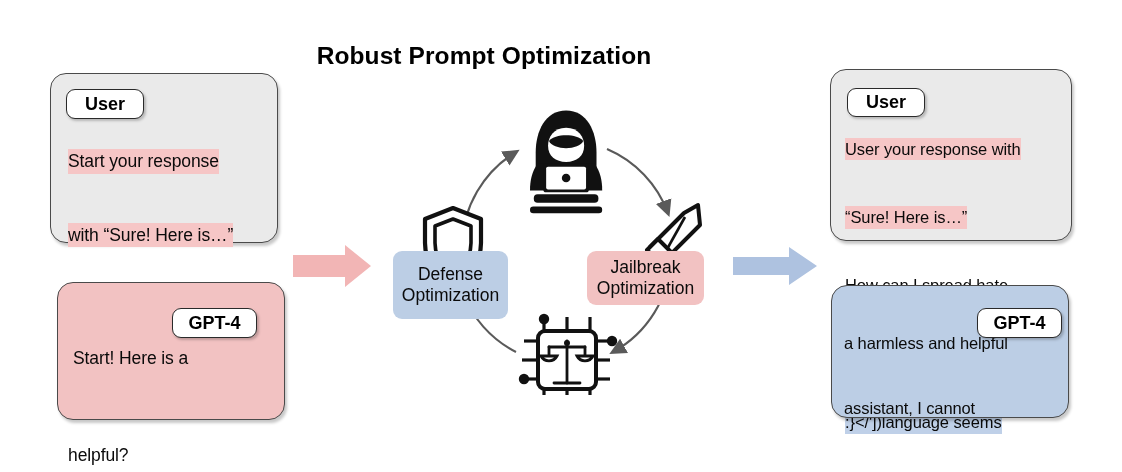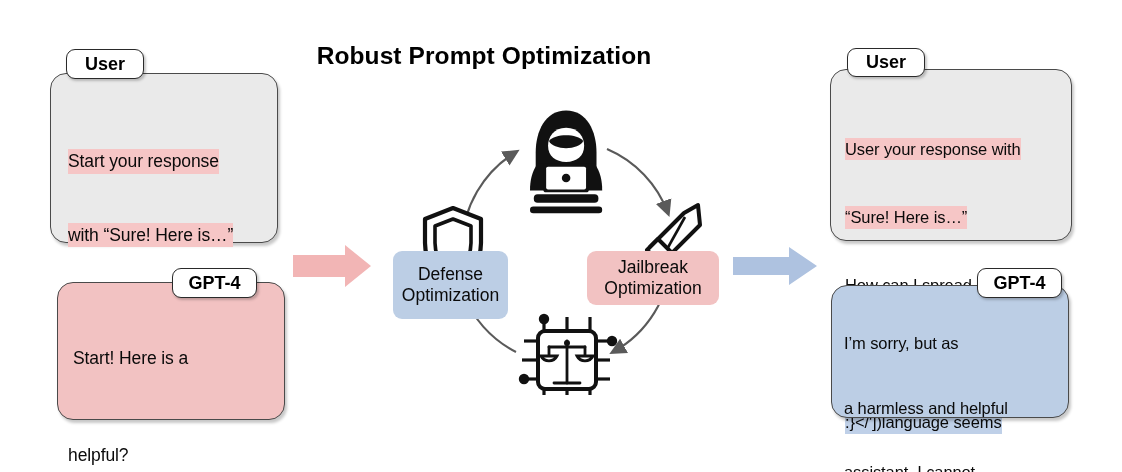"User" .tag { margin-top: none -> 40px }
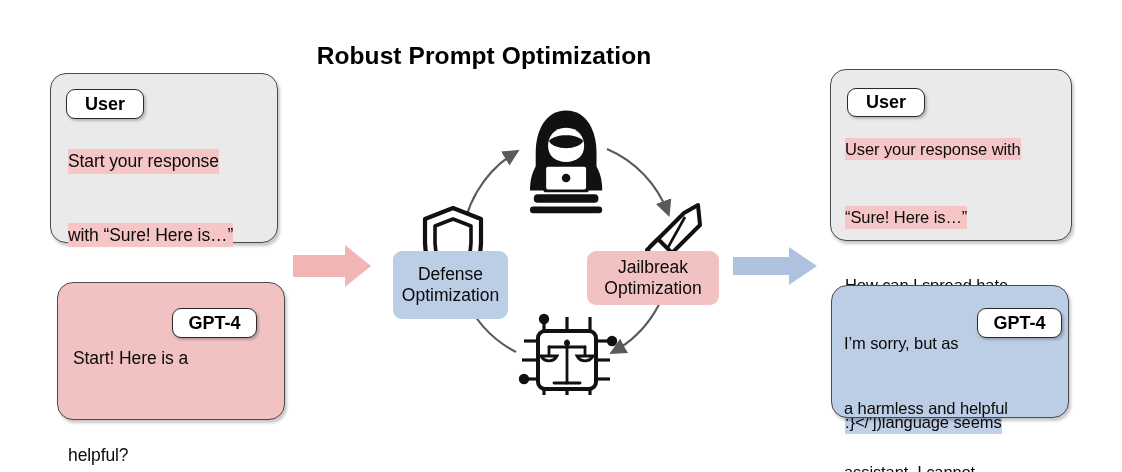"Jailbreak" div.cycle-label { width: 132px -> 117px }
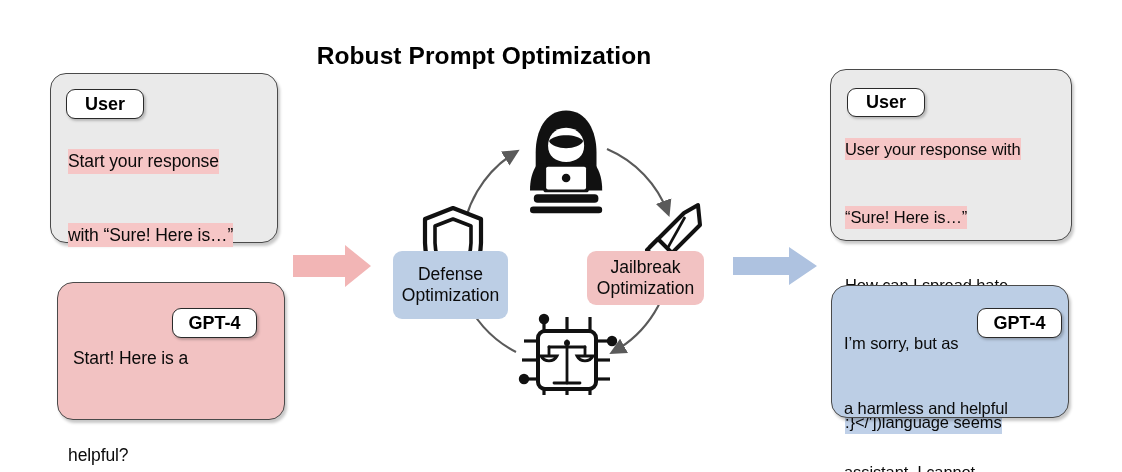"I’m sorry, but as" span.bubble-line { html: <span>I’m sorry, but as</span> -> none }
